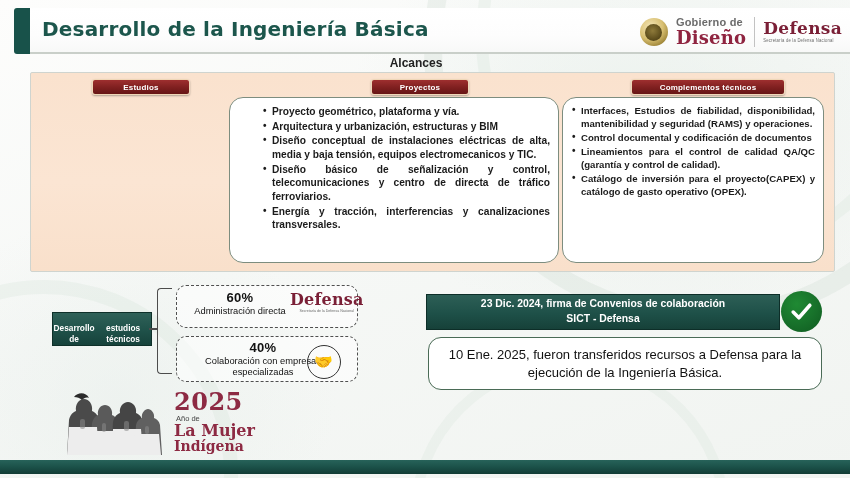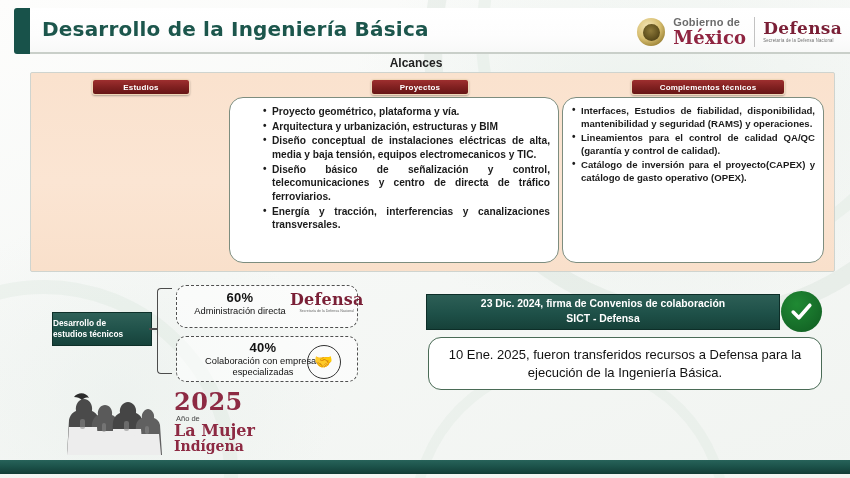"México" div.l2 { text: México -> Diseño }
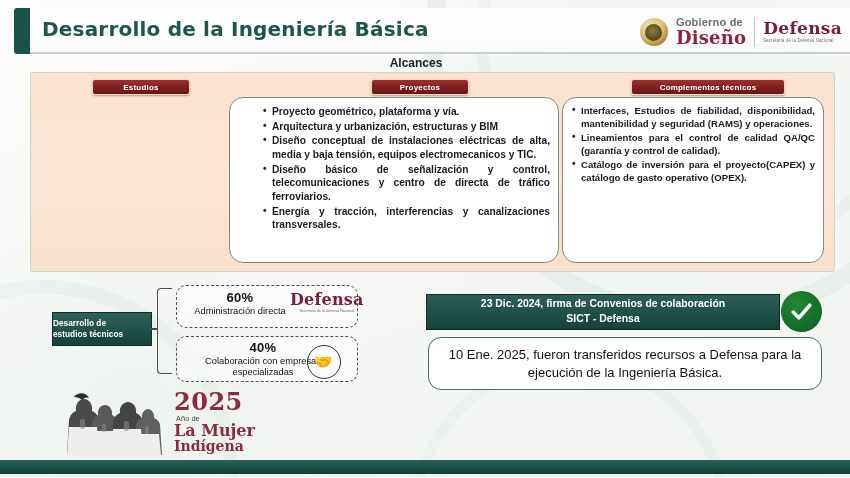"Control documental y codificación de" li { html: none -> <li>Control documental y codificación de documentos</li> }
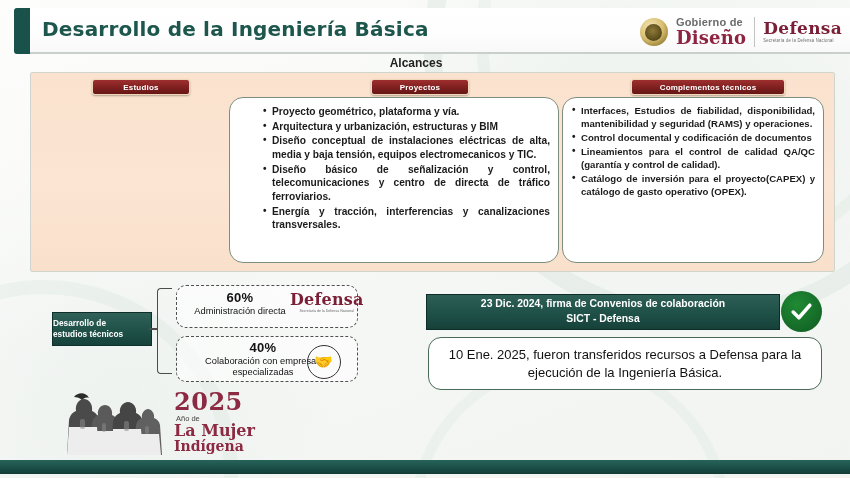"Desarrollo de" .grn-box { align-items: flex-start -> flex-end; flex-direction: column -> row }
